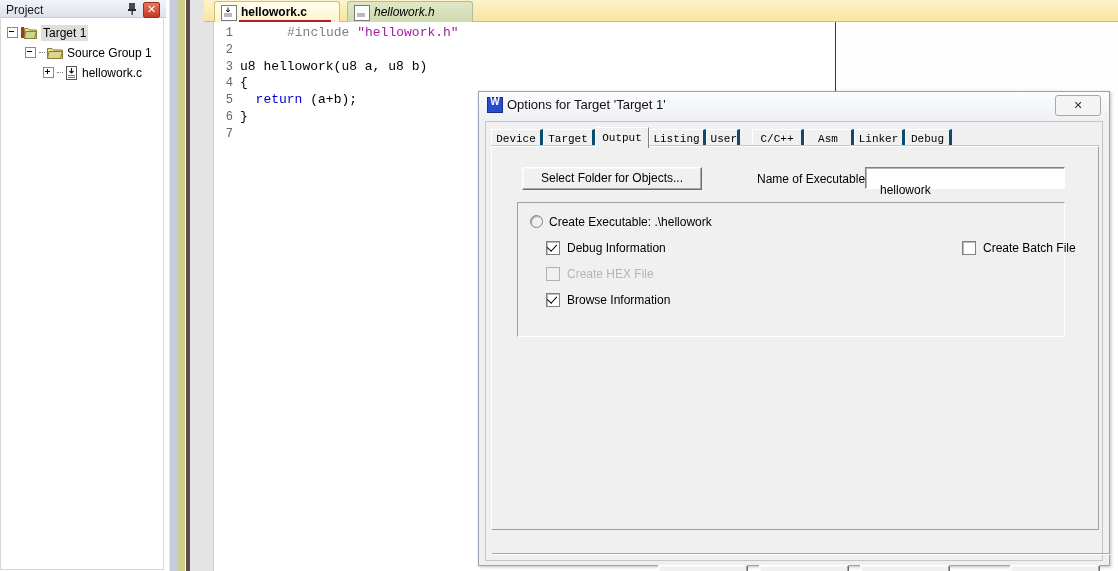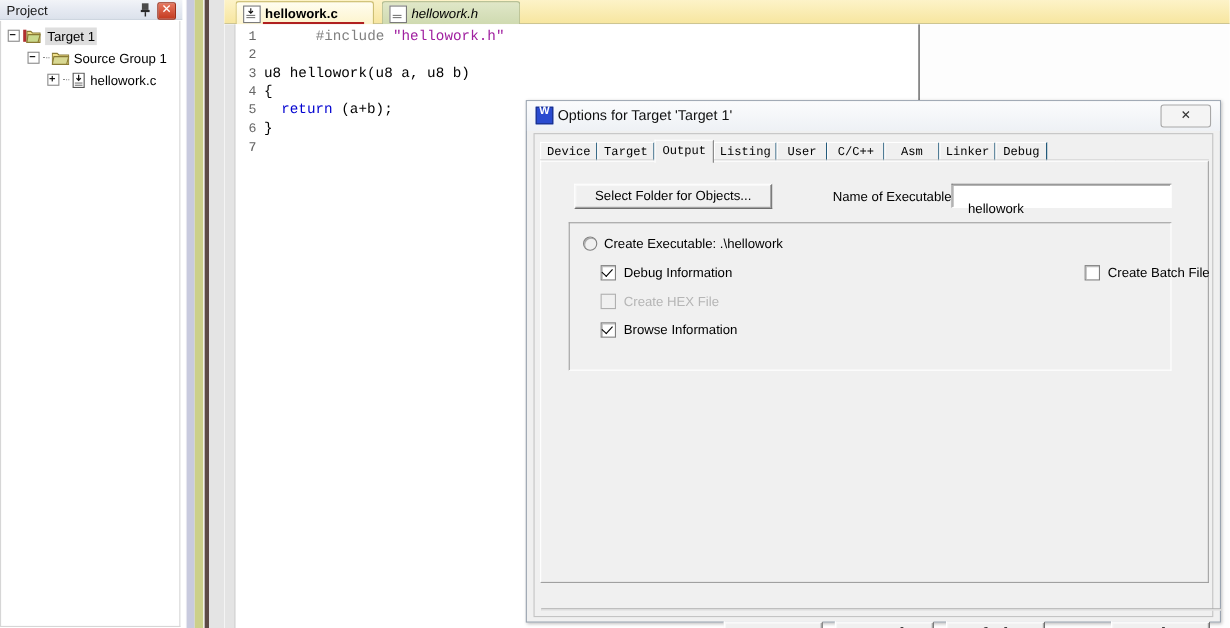"Device" .dtab { border-right: 1px solid #0c4a6e -> 3px solid #0c4a6e }
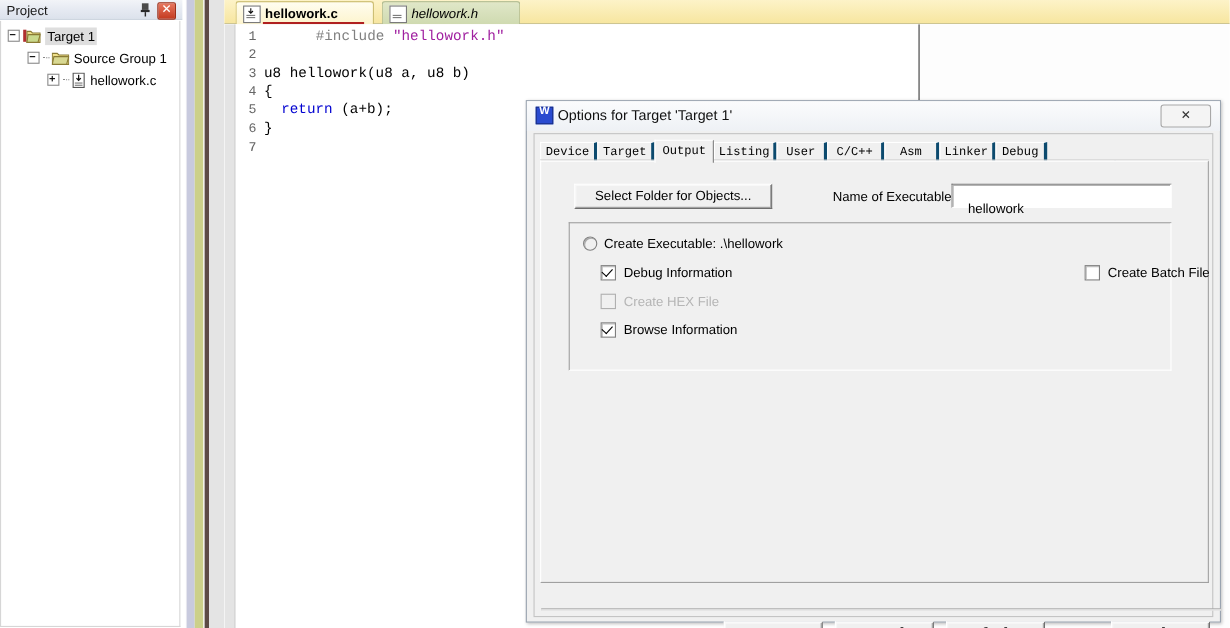"User" div.dtab { text-align: none -> right; width: 46px -> 34px }
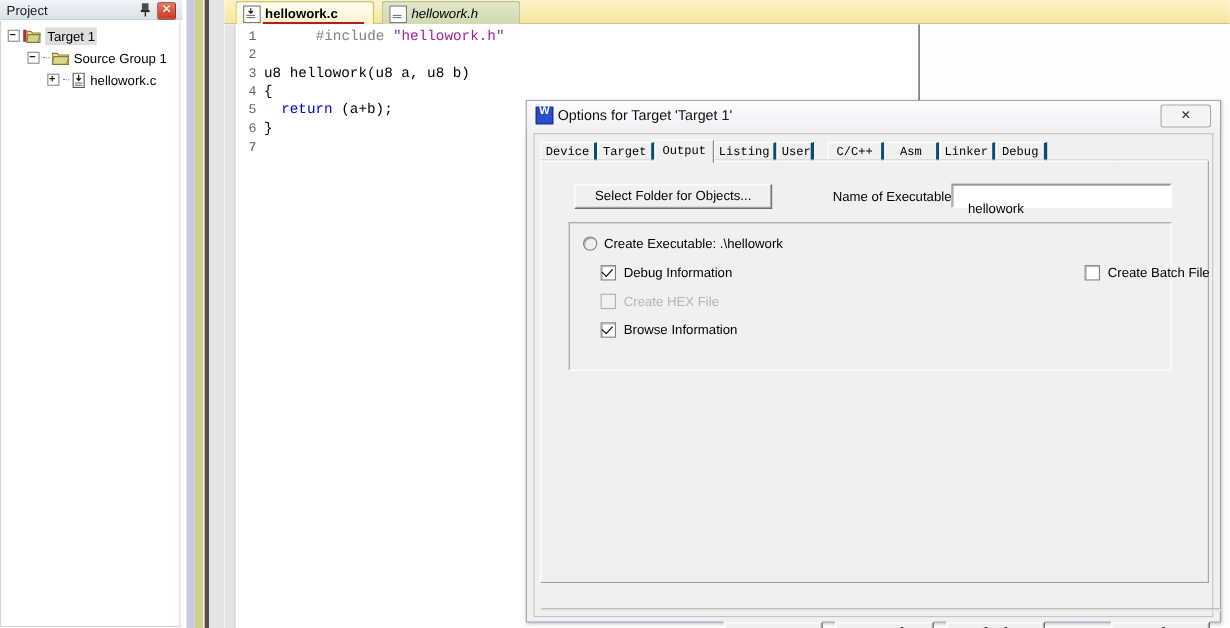"Create Batch File" div.opt-row { left: 468px -> 444px }
